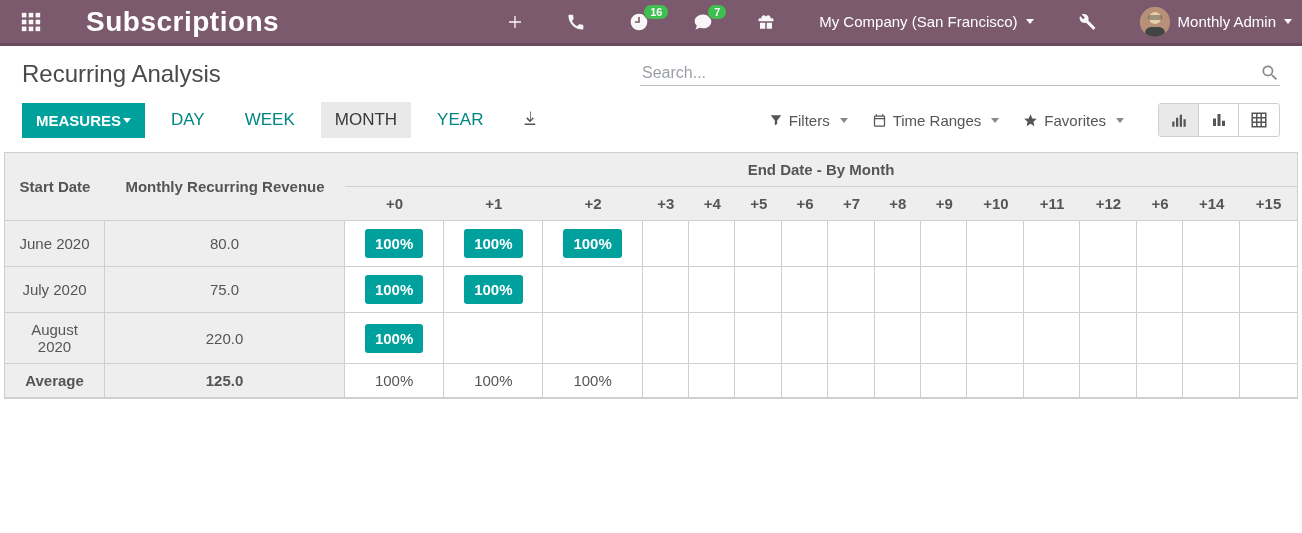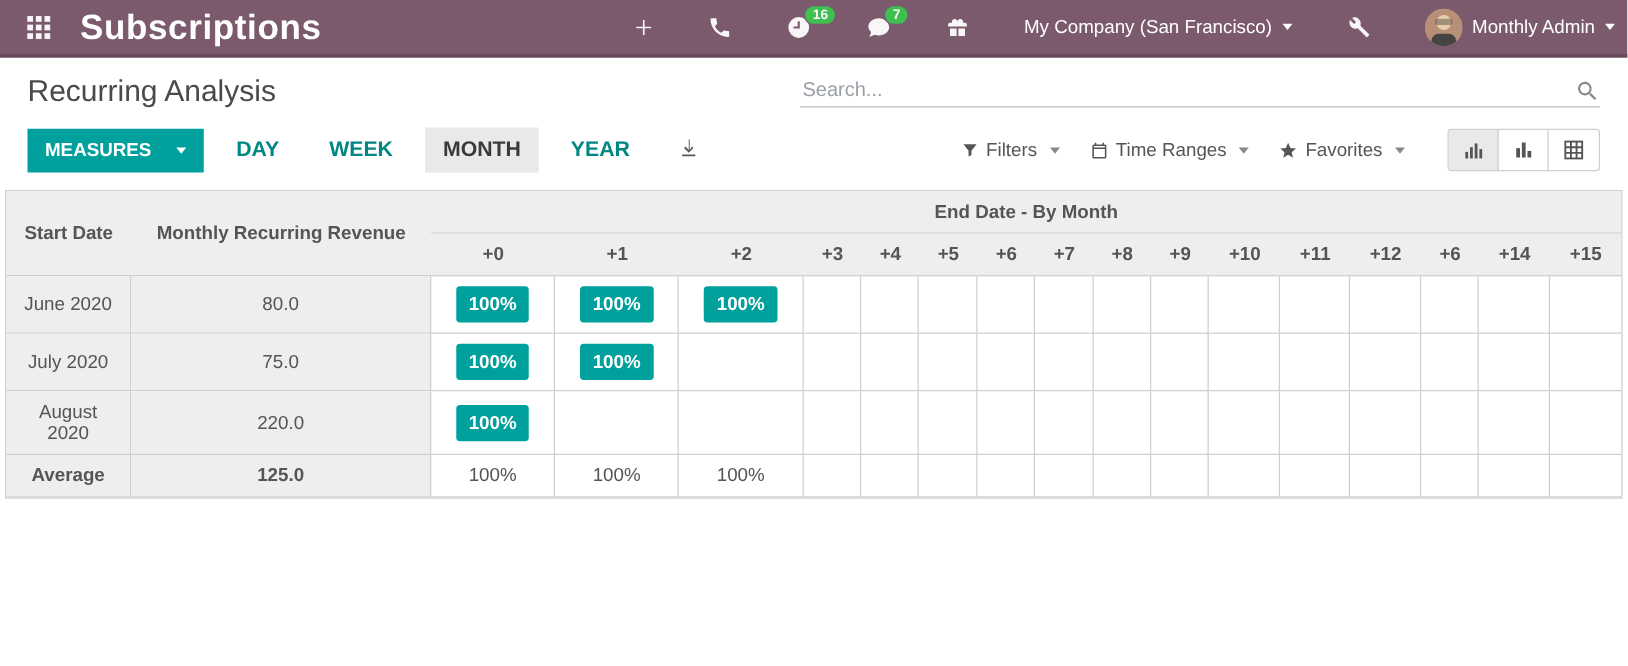"Subscriptions" .nav-left { gap: 22px -> 44px }
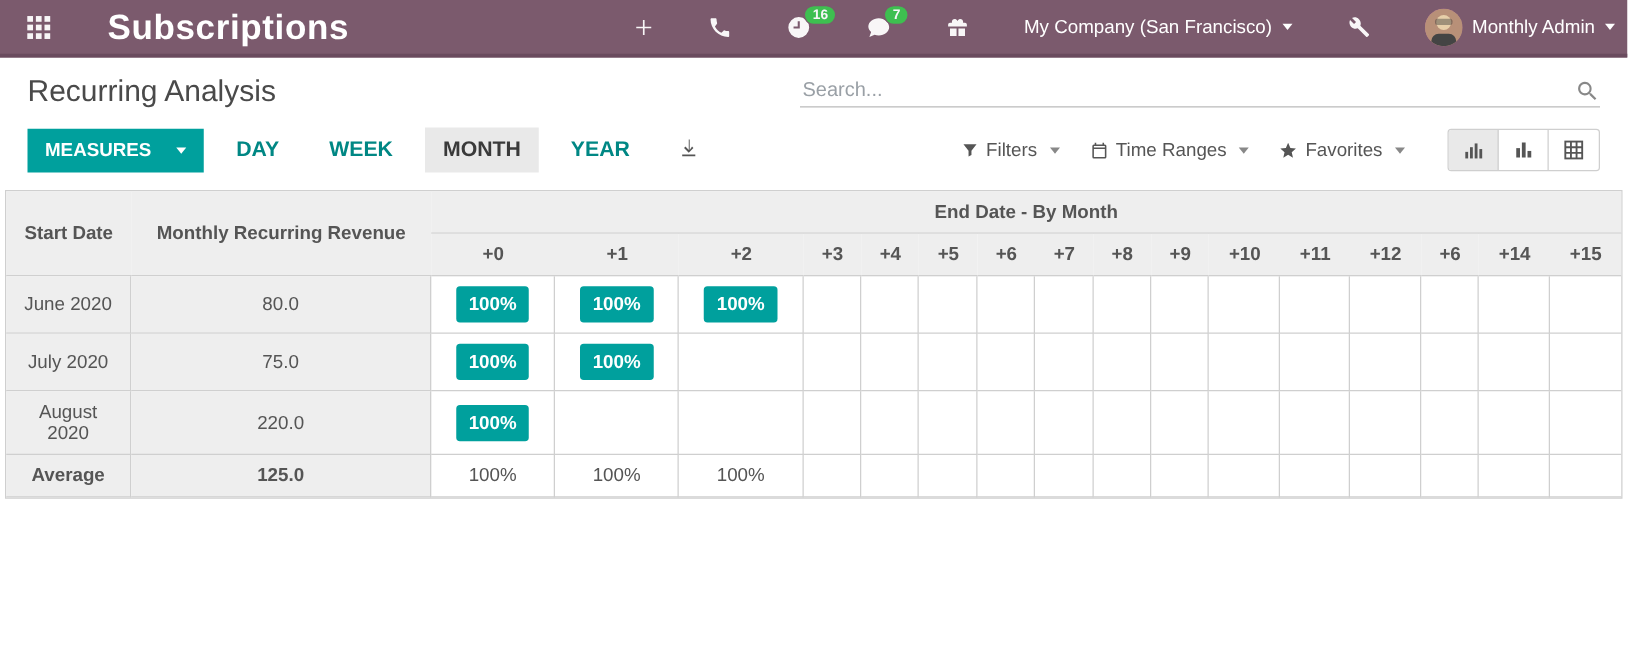"MEASURES" .btn-measures { gap: 20px -> 2px }
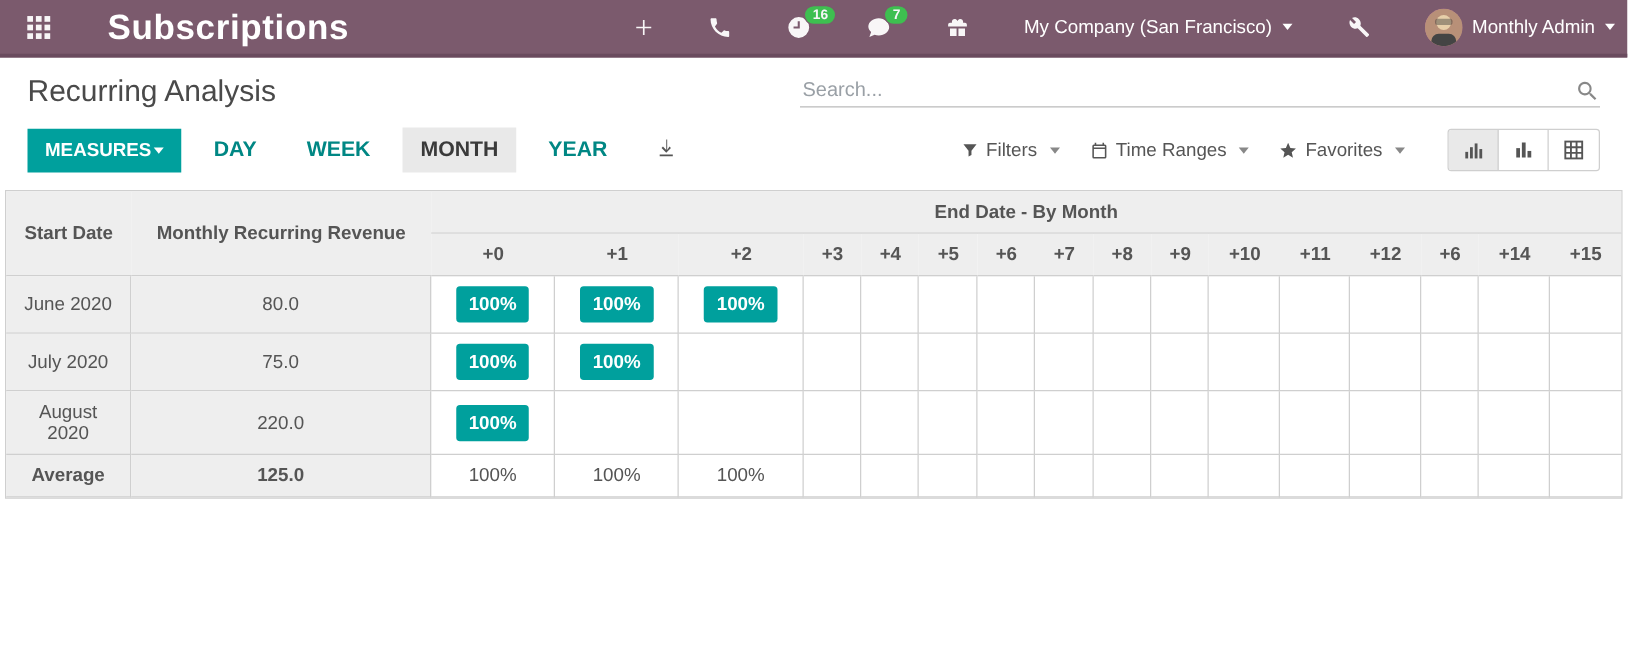"DAY" .range-btn { font-weight: 700 -> 400 }
